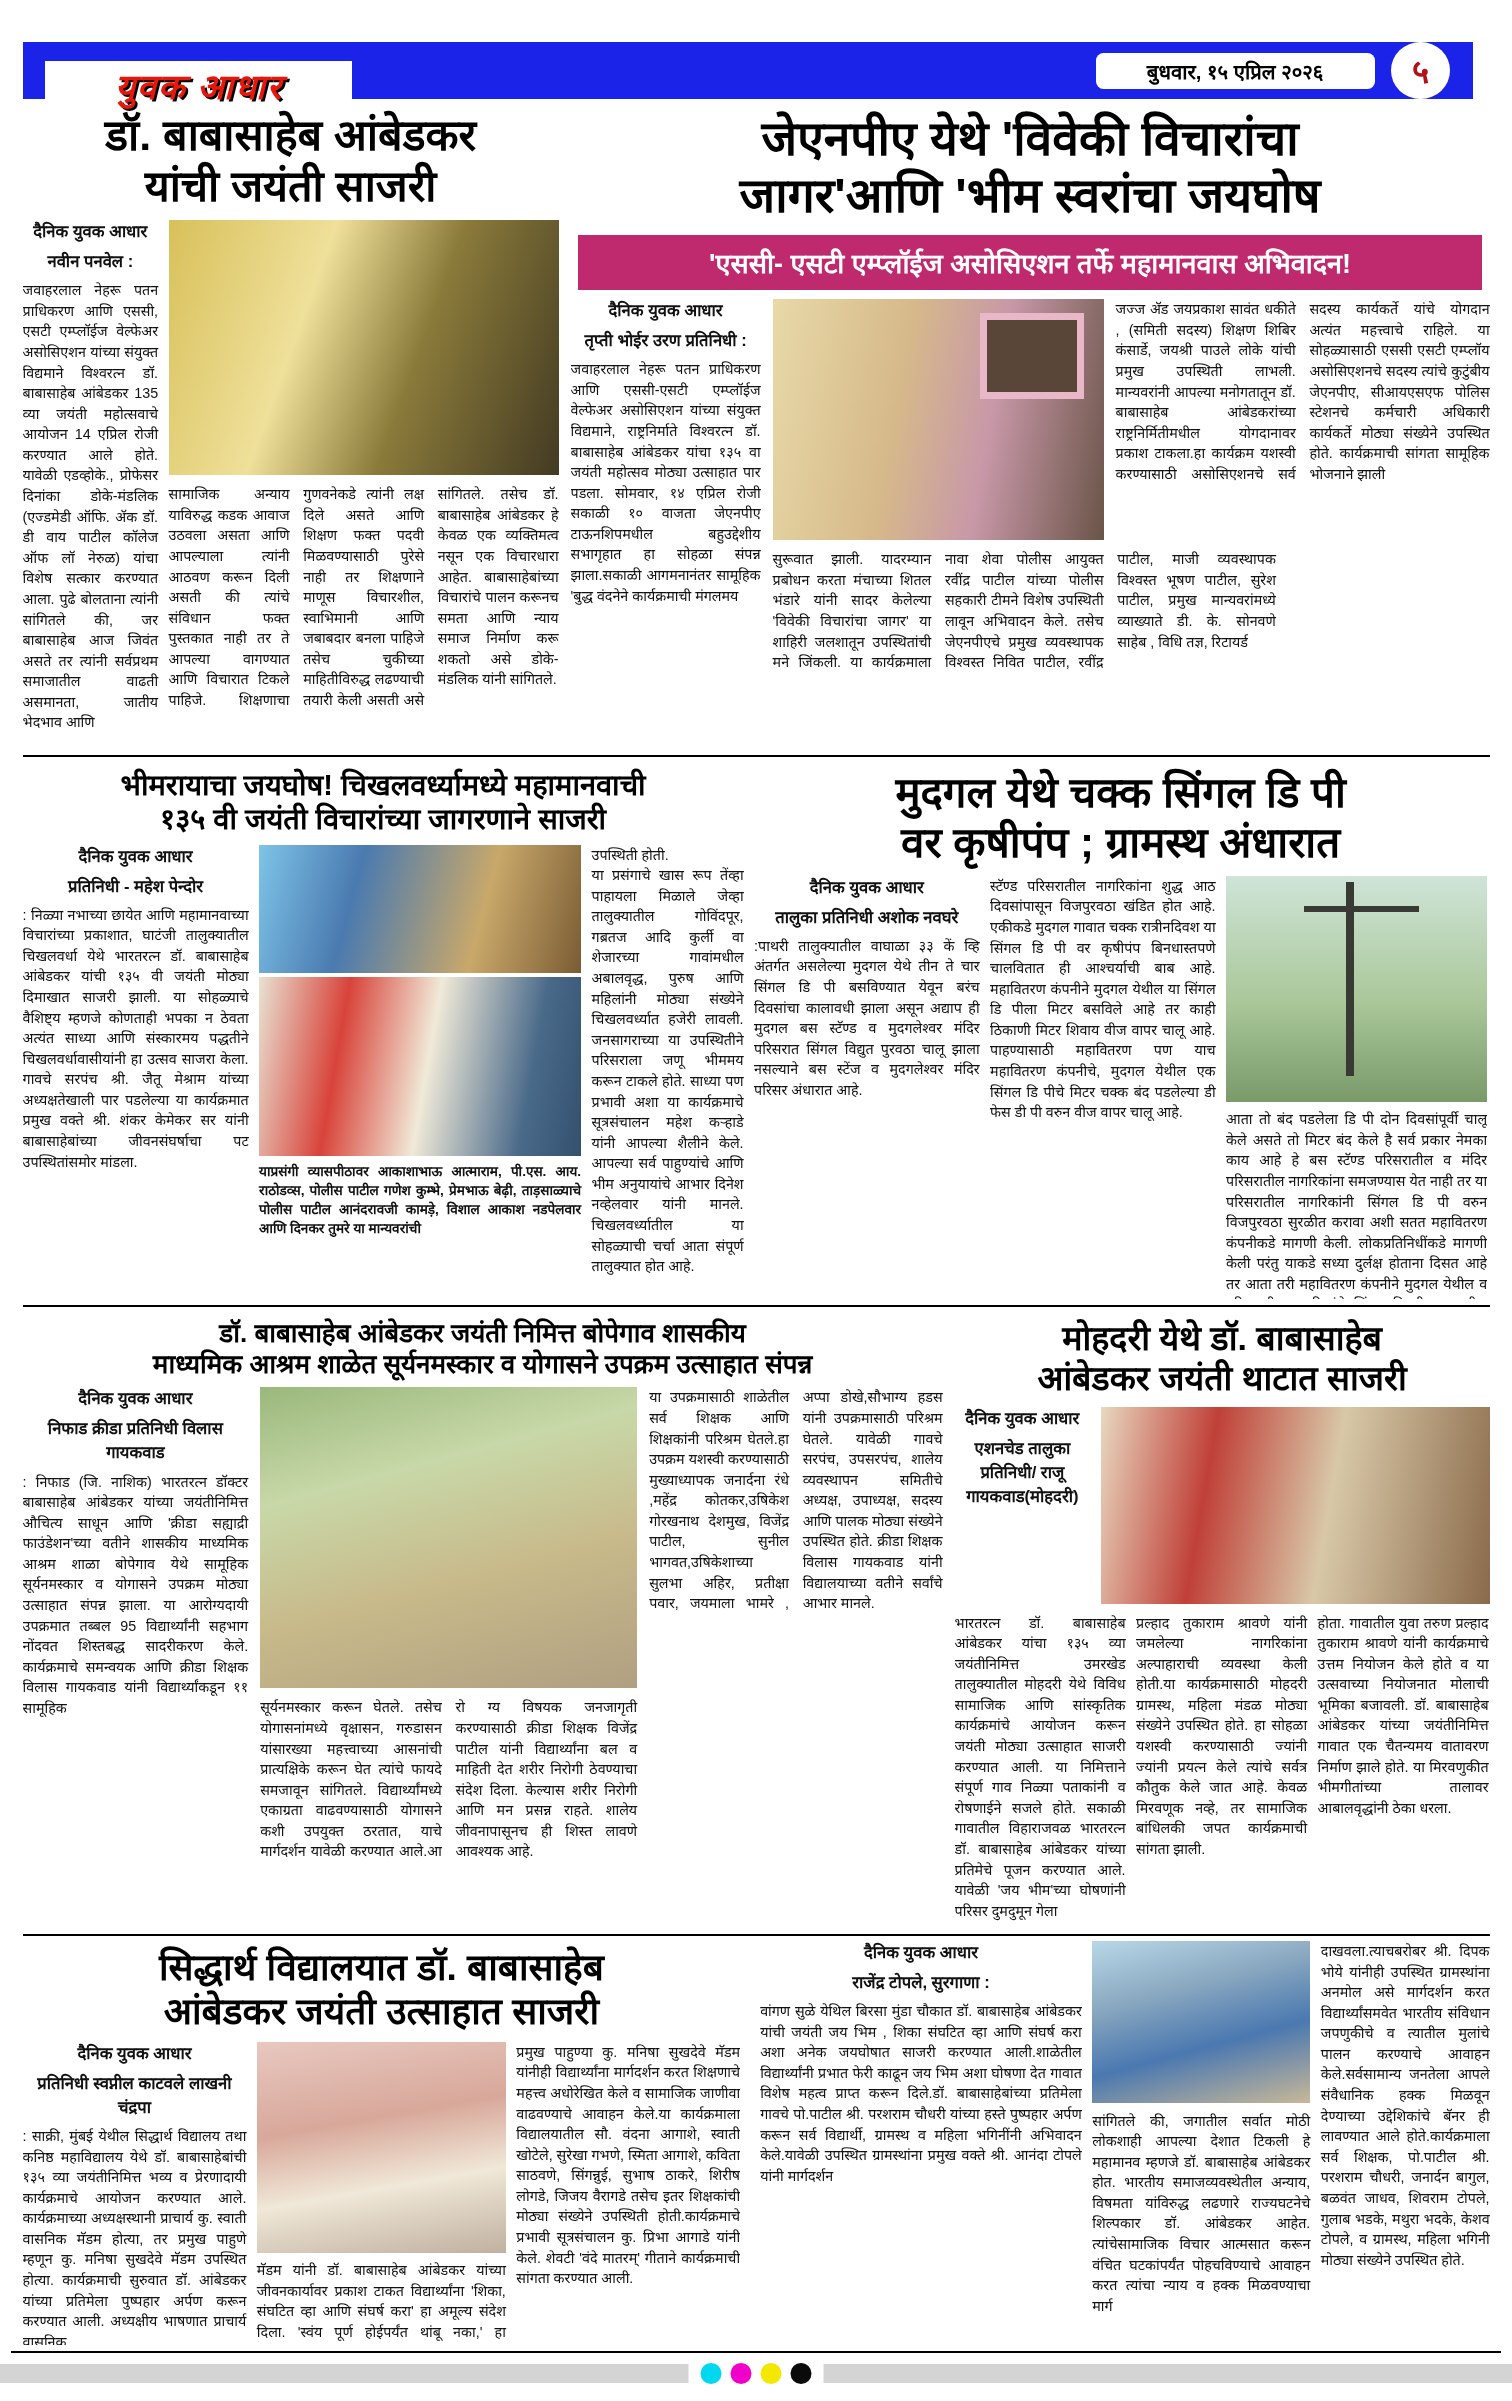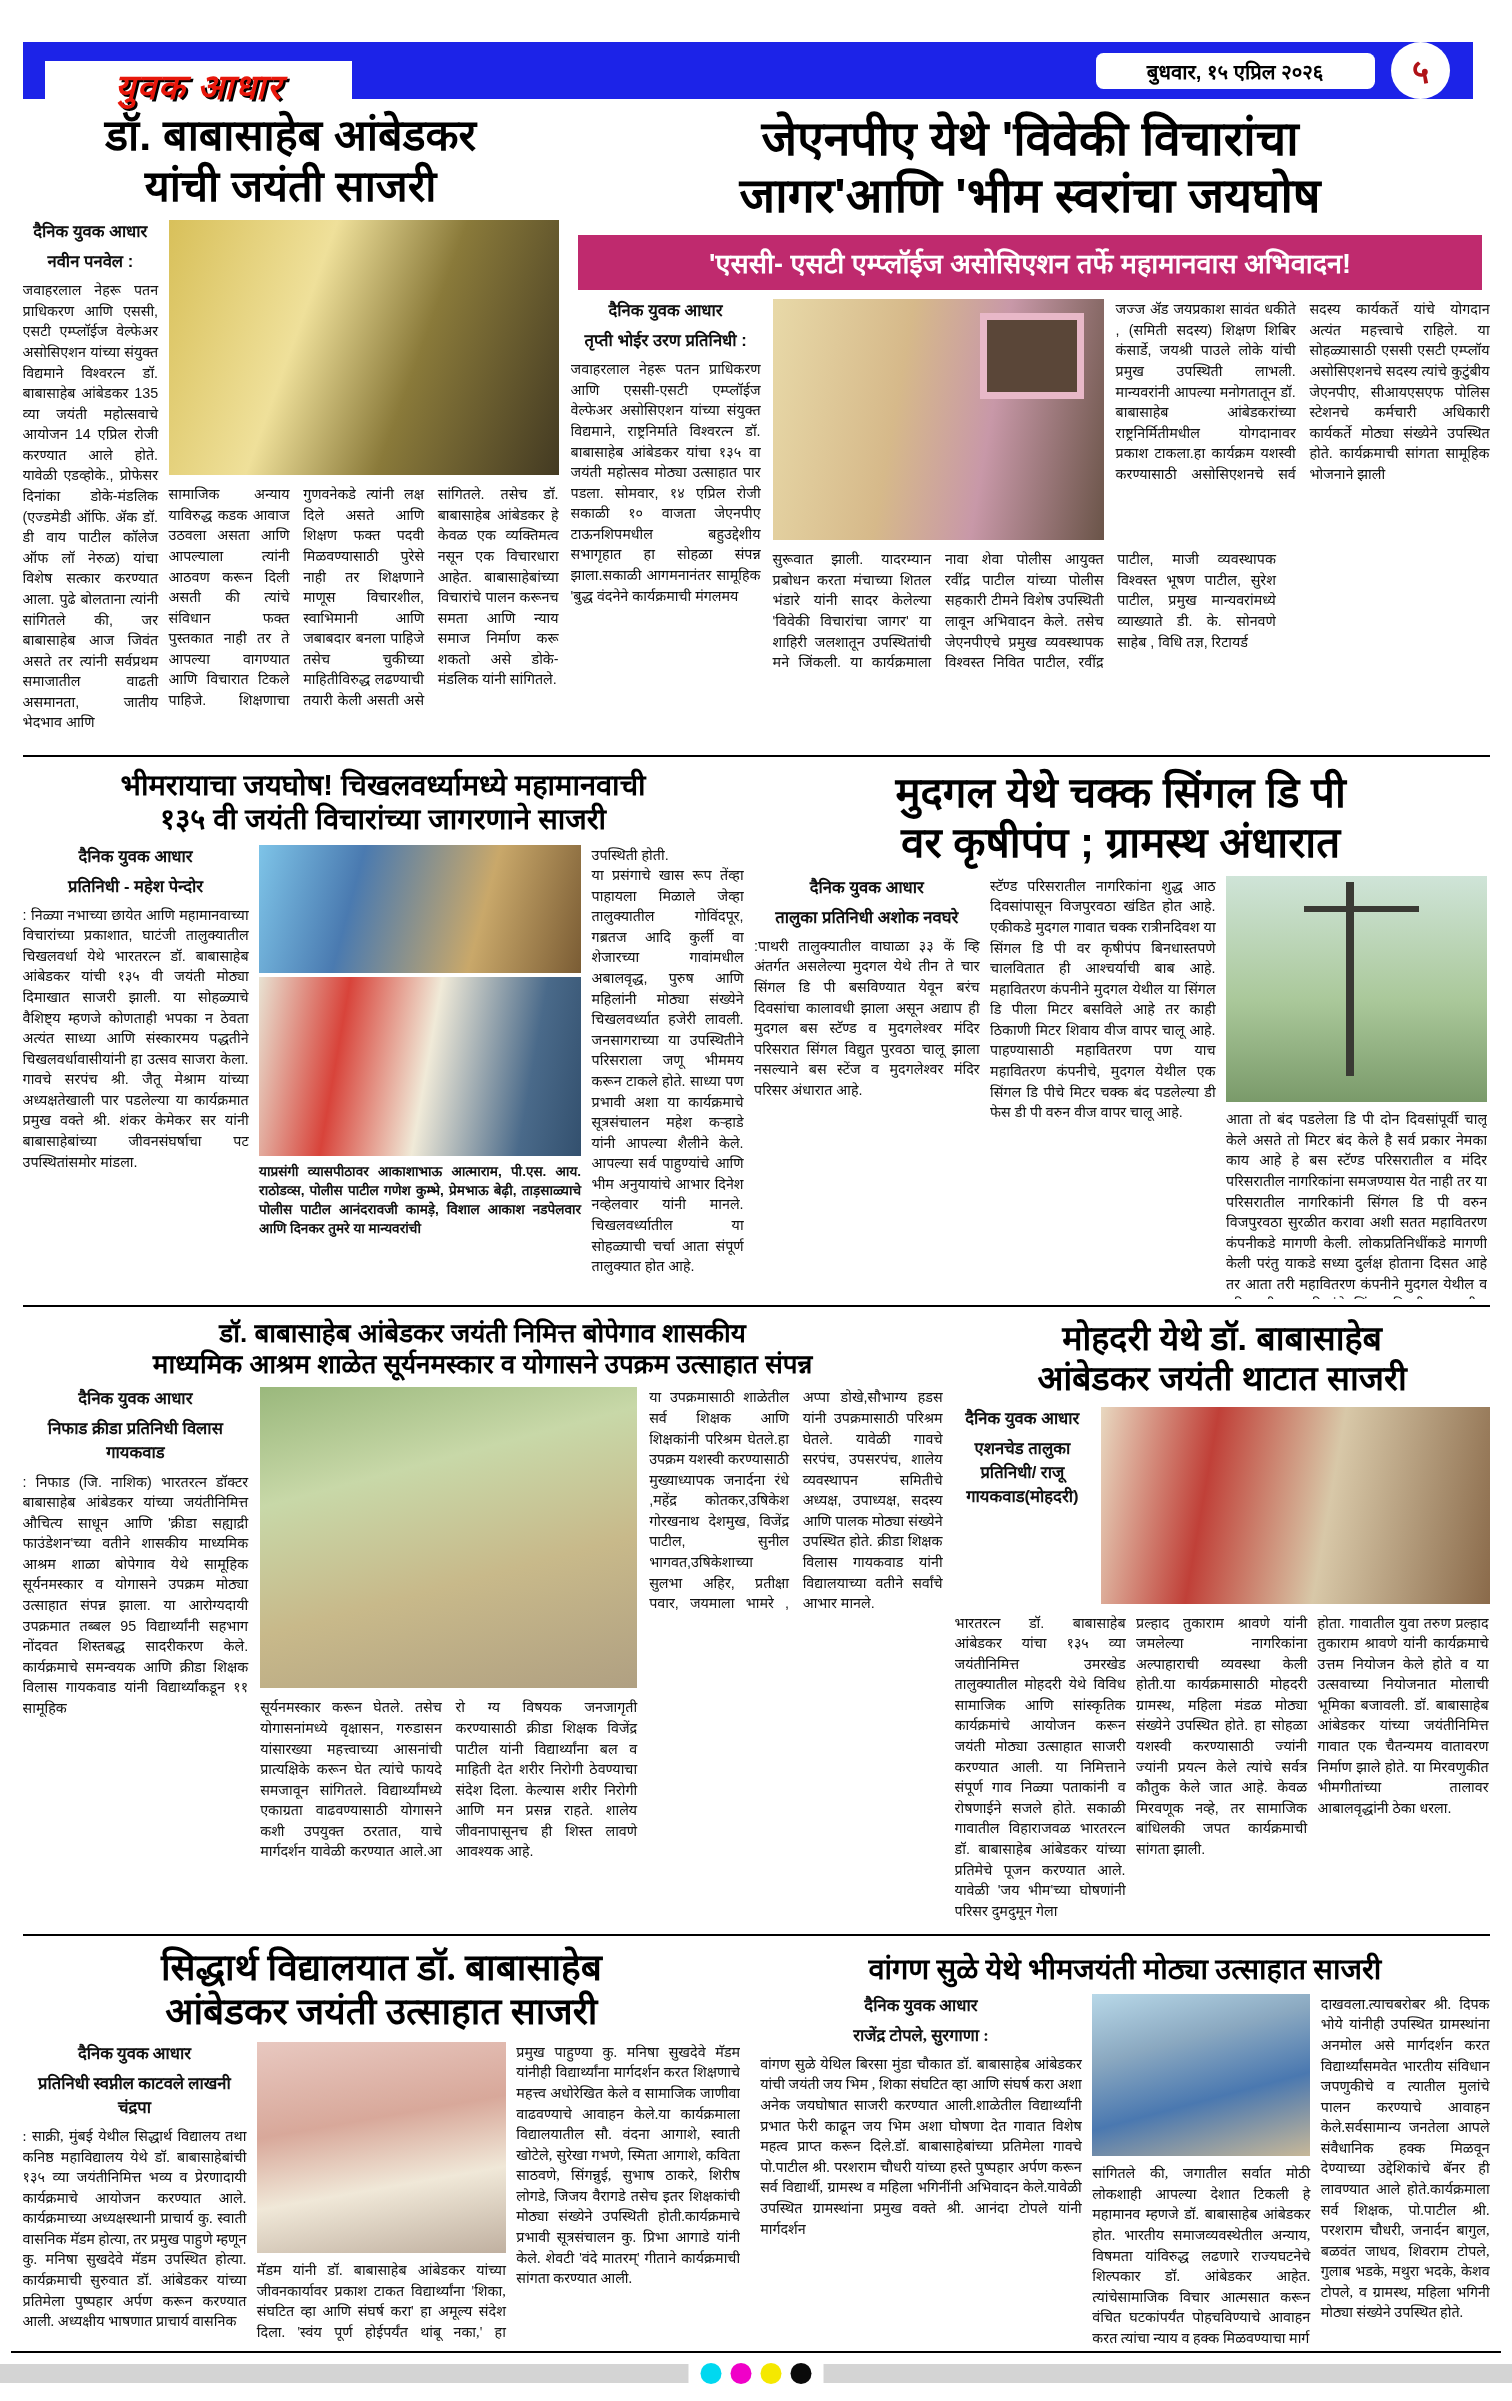"सिद्धार्थ विद्यालयात डॉ. बाबासाहेब" .row4 { font-family: Liberation Serif, serif -> none }
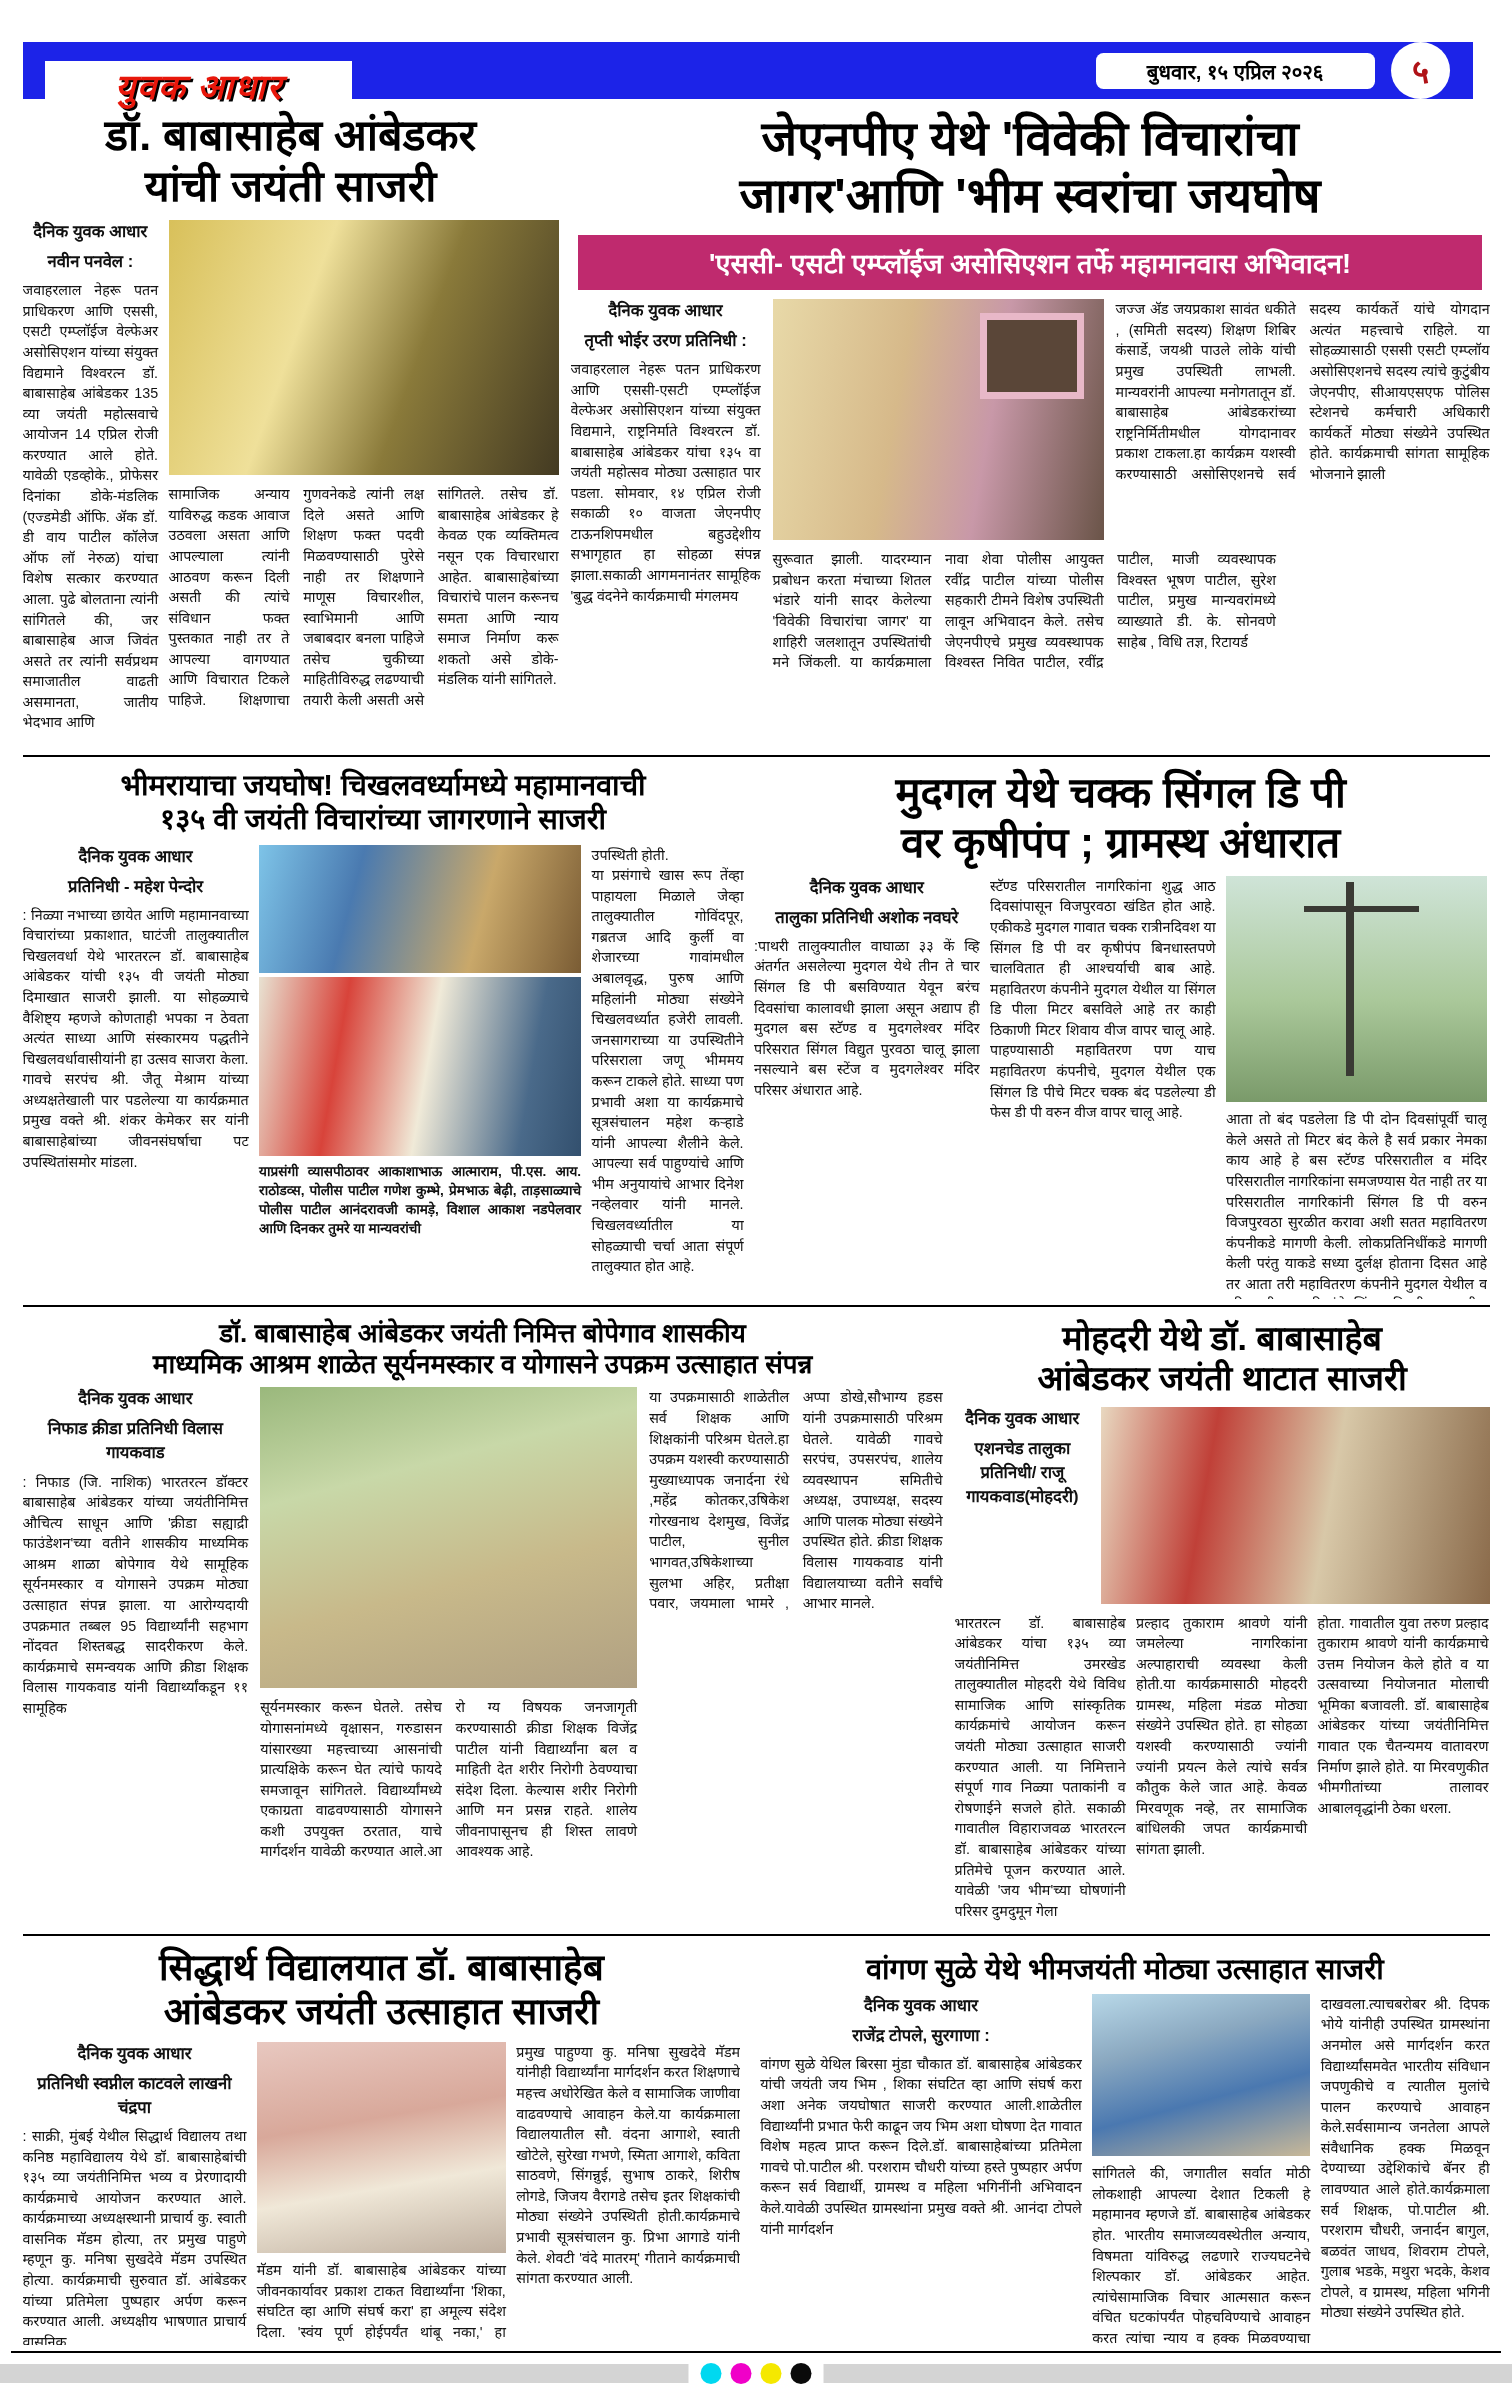"वांगण सुळे येथे भीमजयंती मोठ्या" div.headline { html: <div>वांगण सुळे येथे भीमजयंती मोठ्या उत्साहात साजरी</div> -> none }
